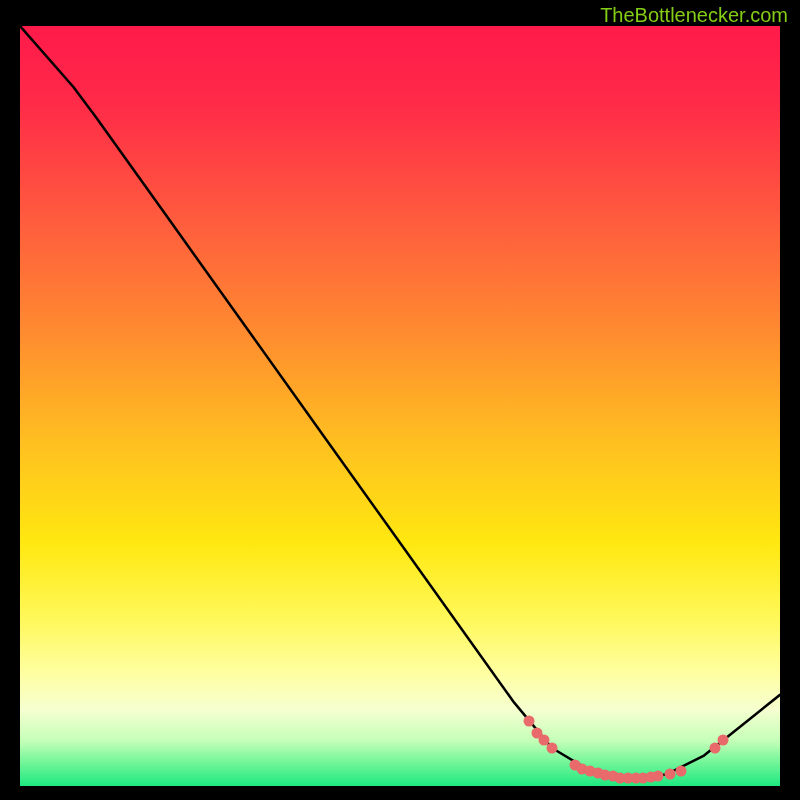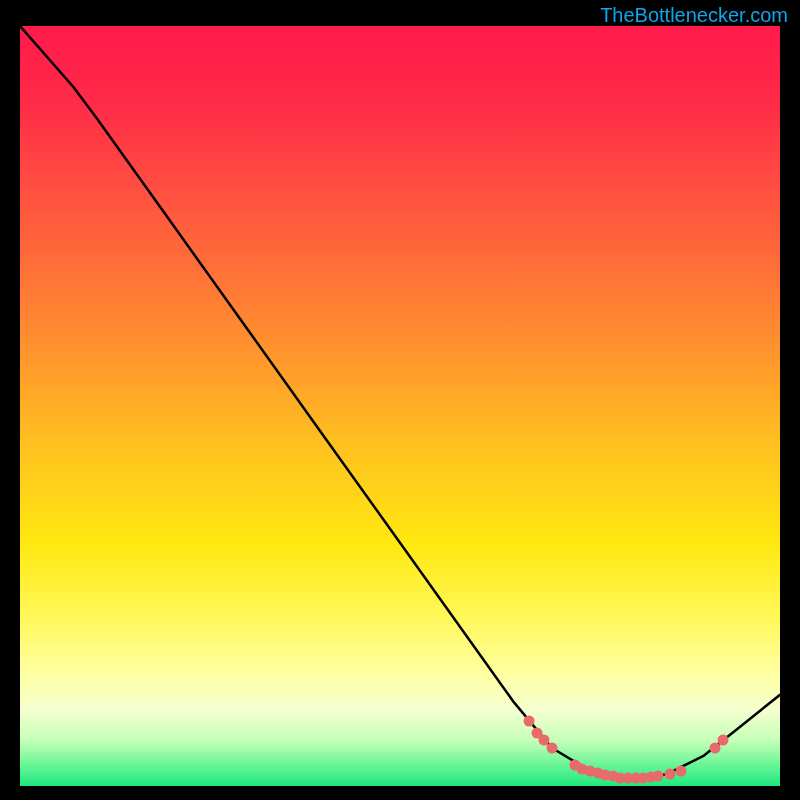"TheBottlenecker.com" .attribution { color: #0ea5e9 -> #84cc16 }
